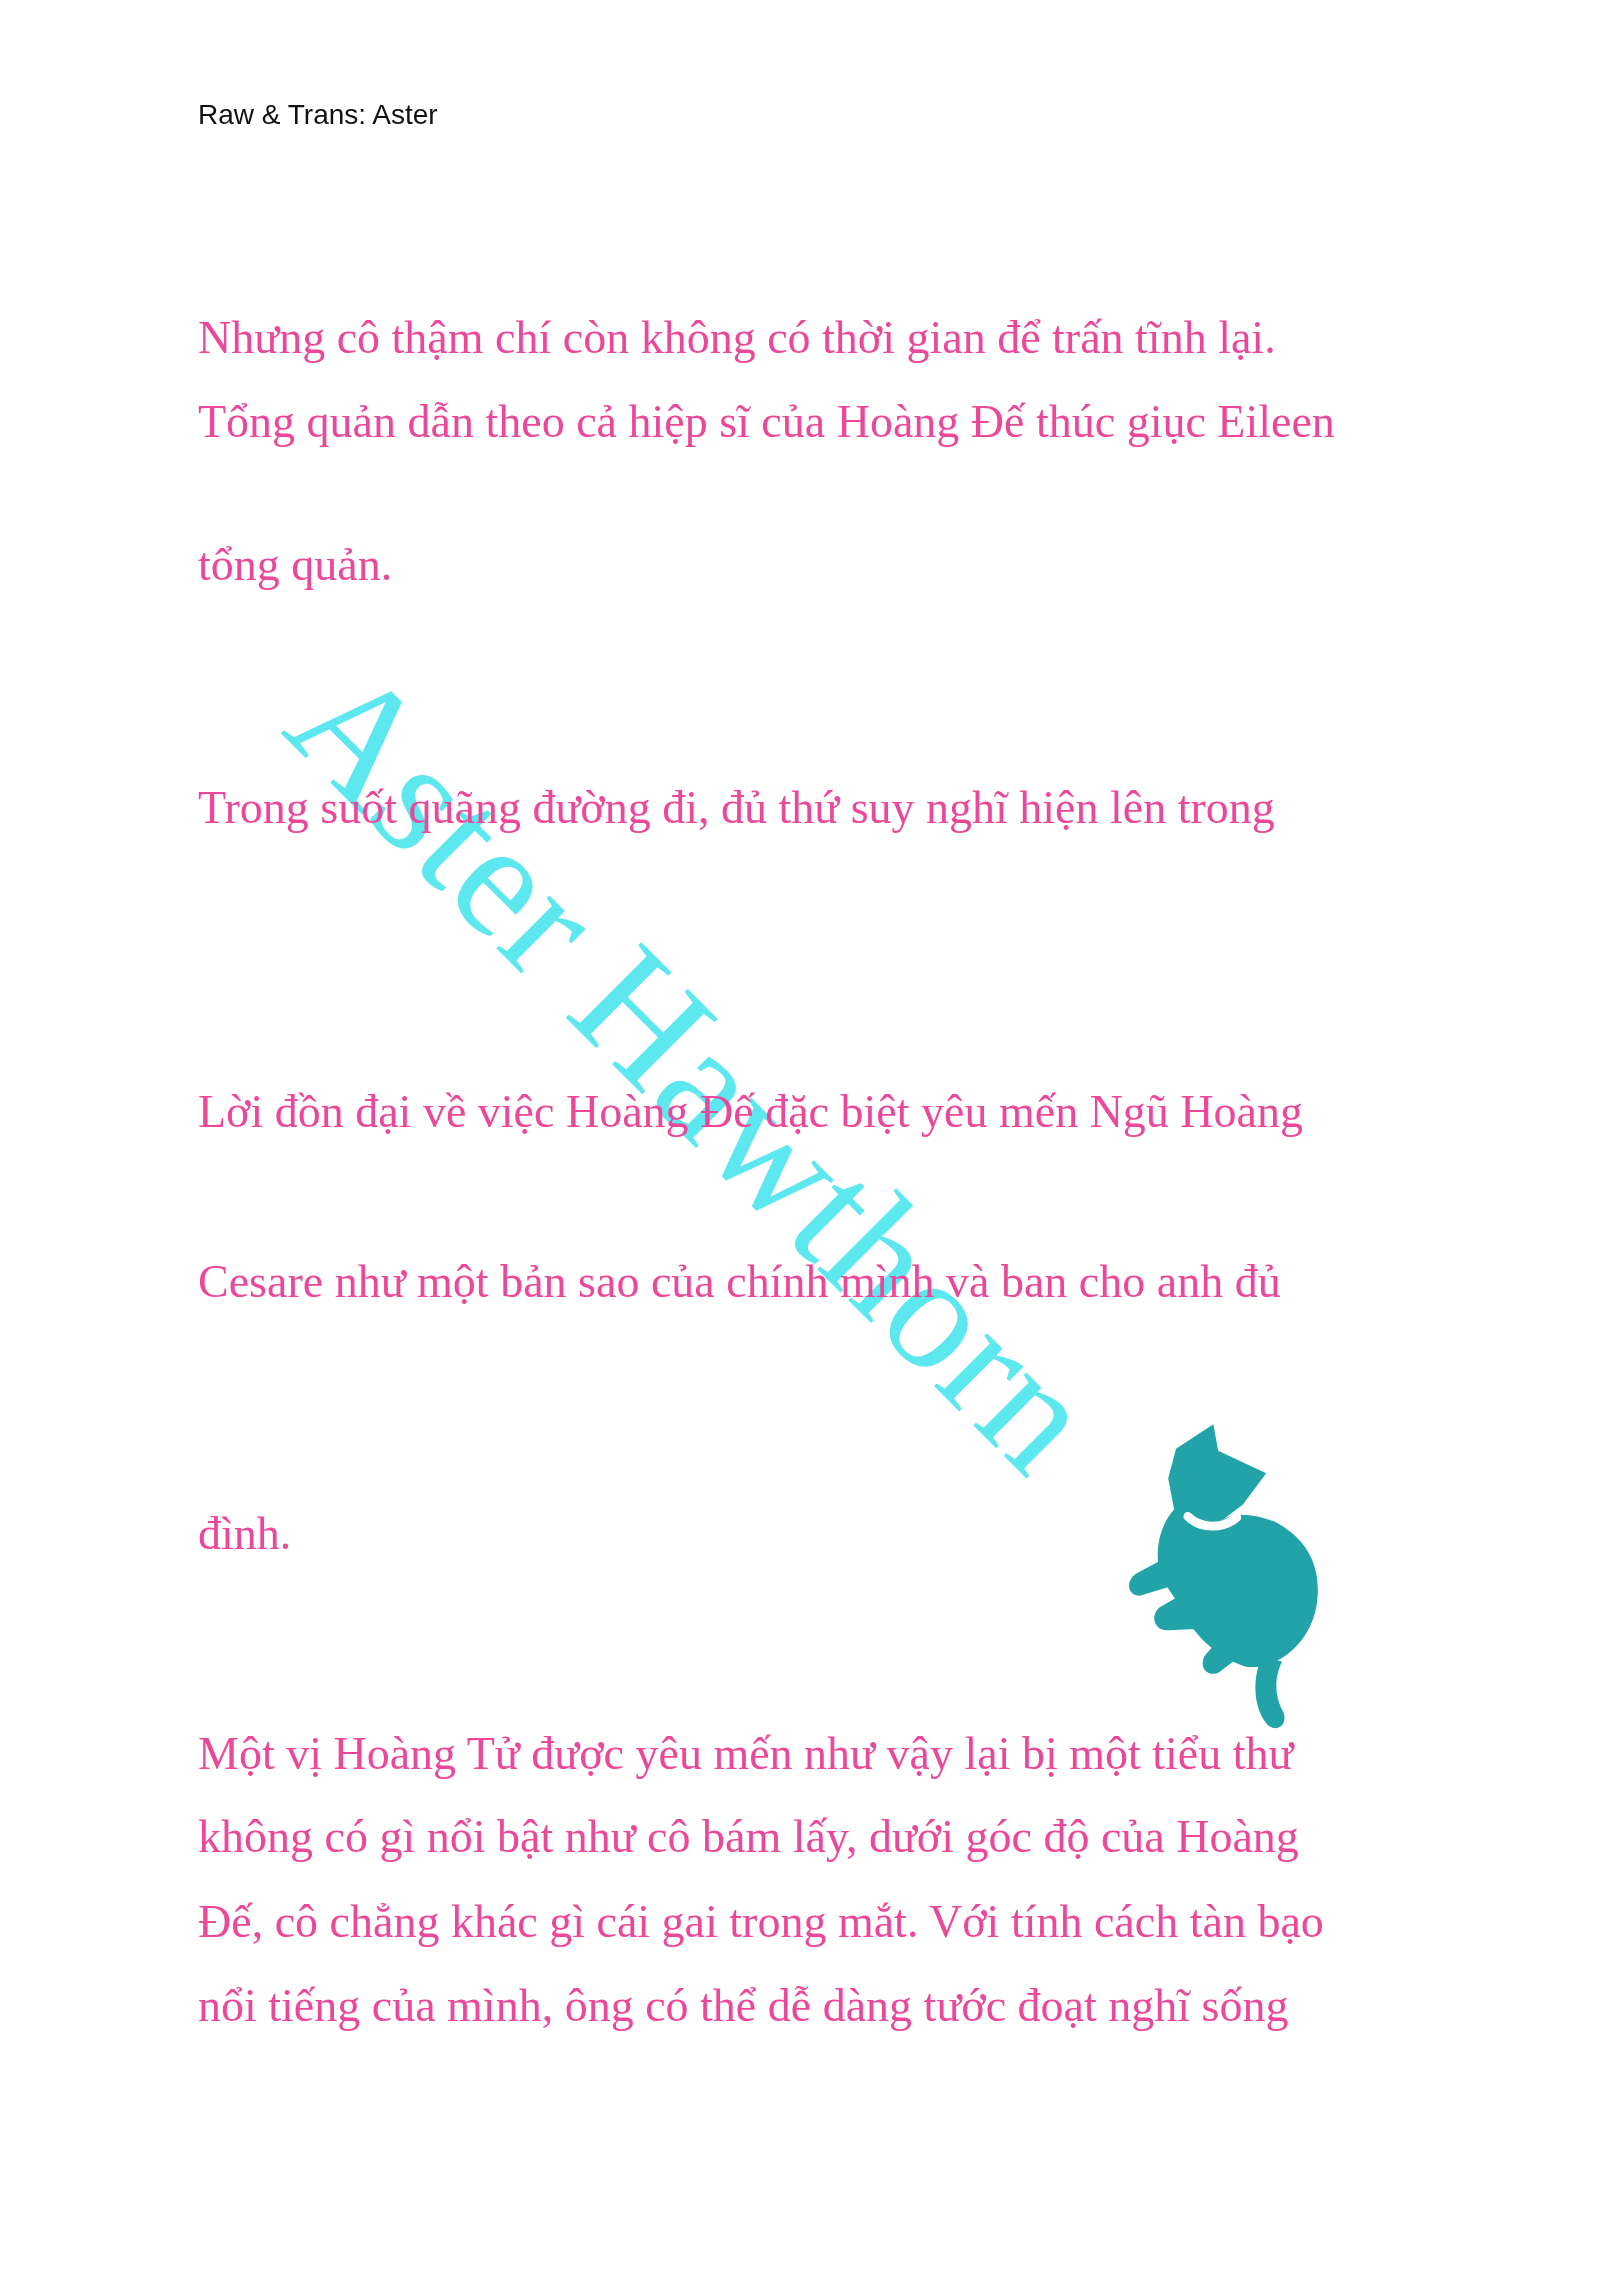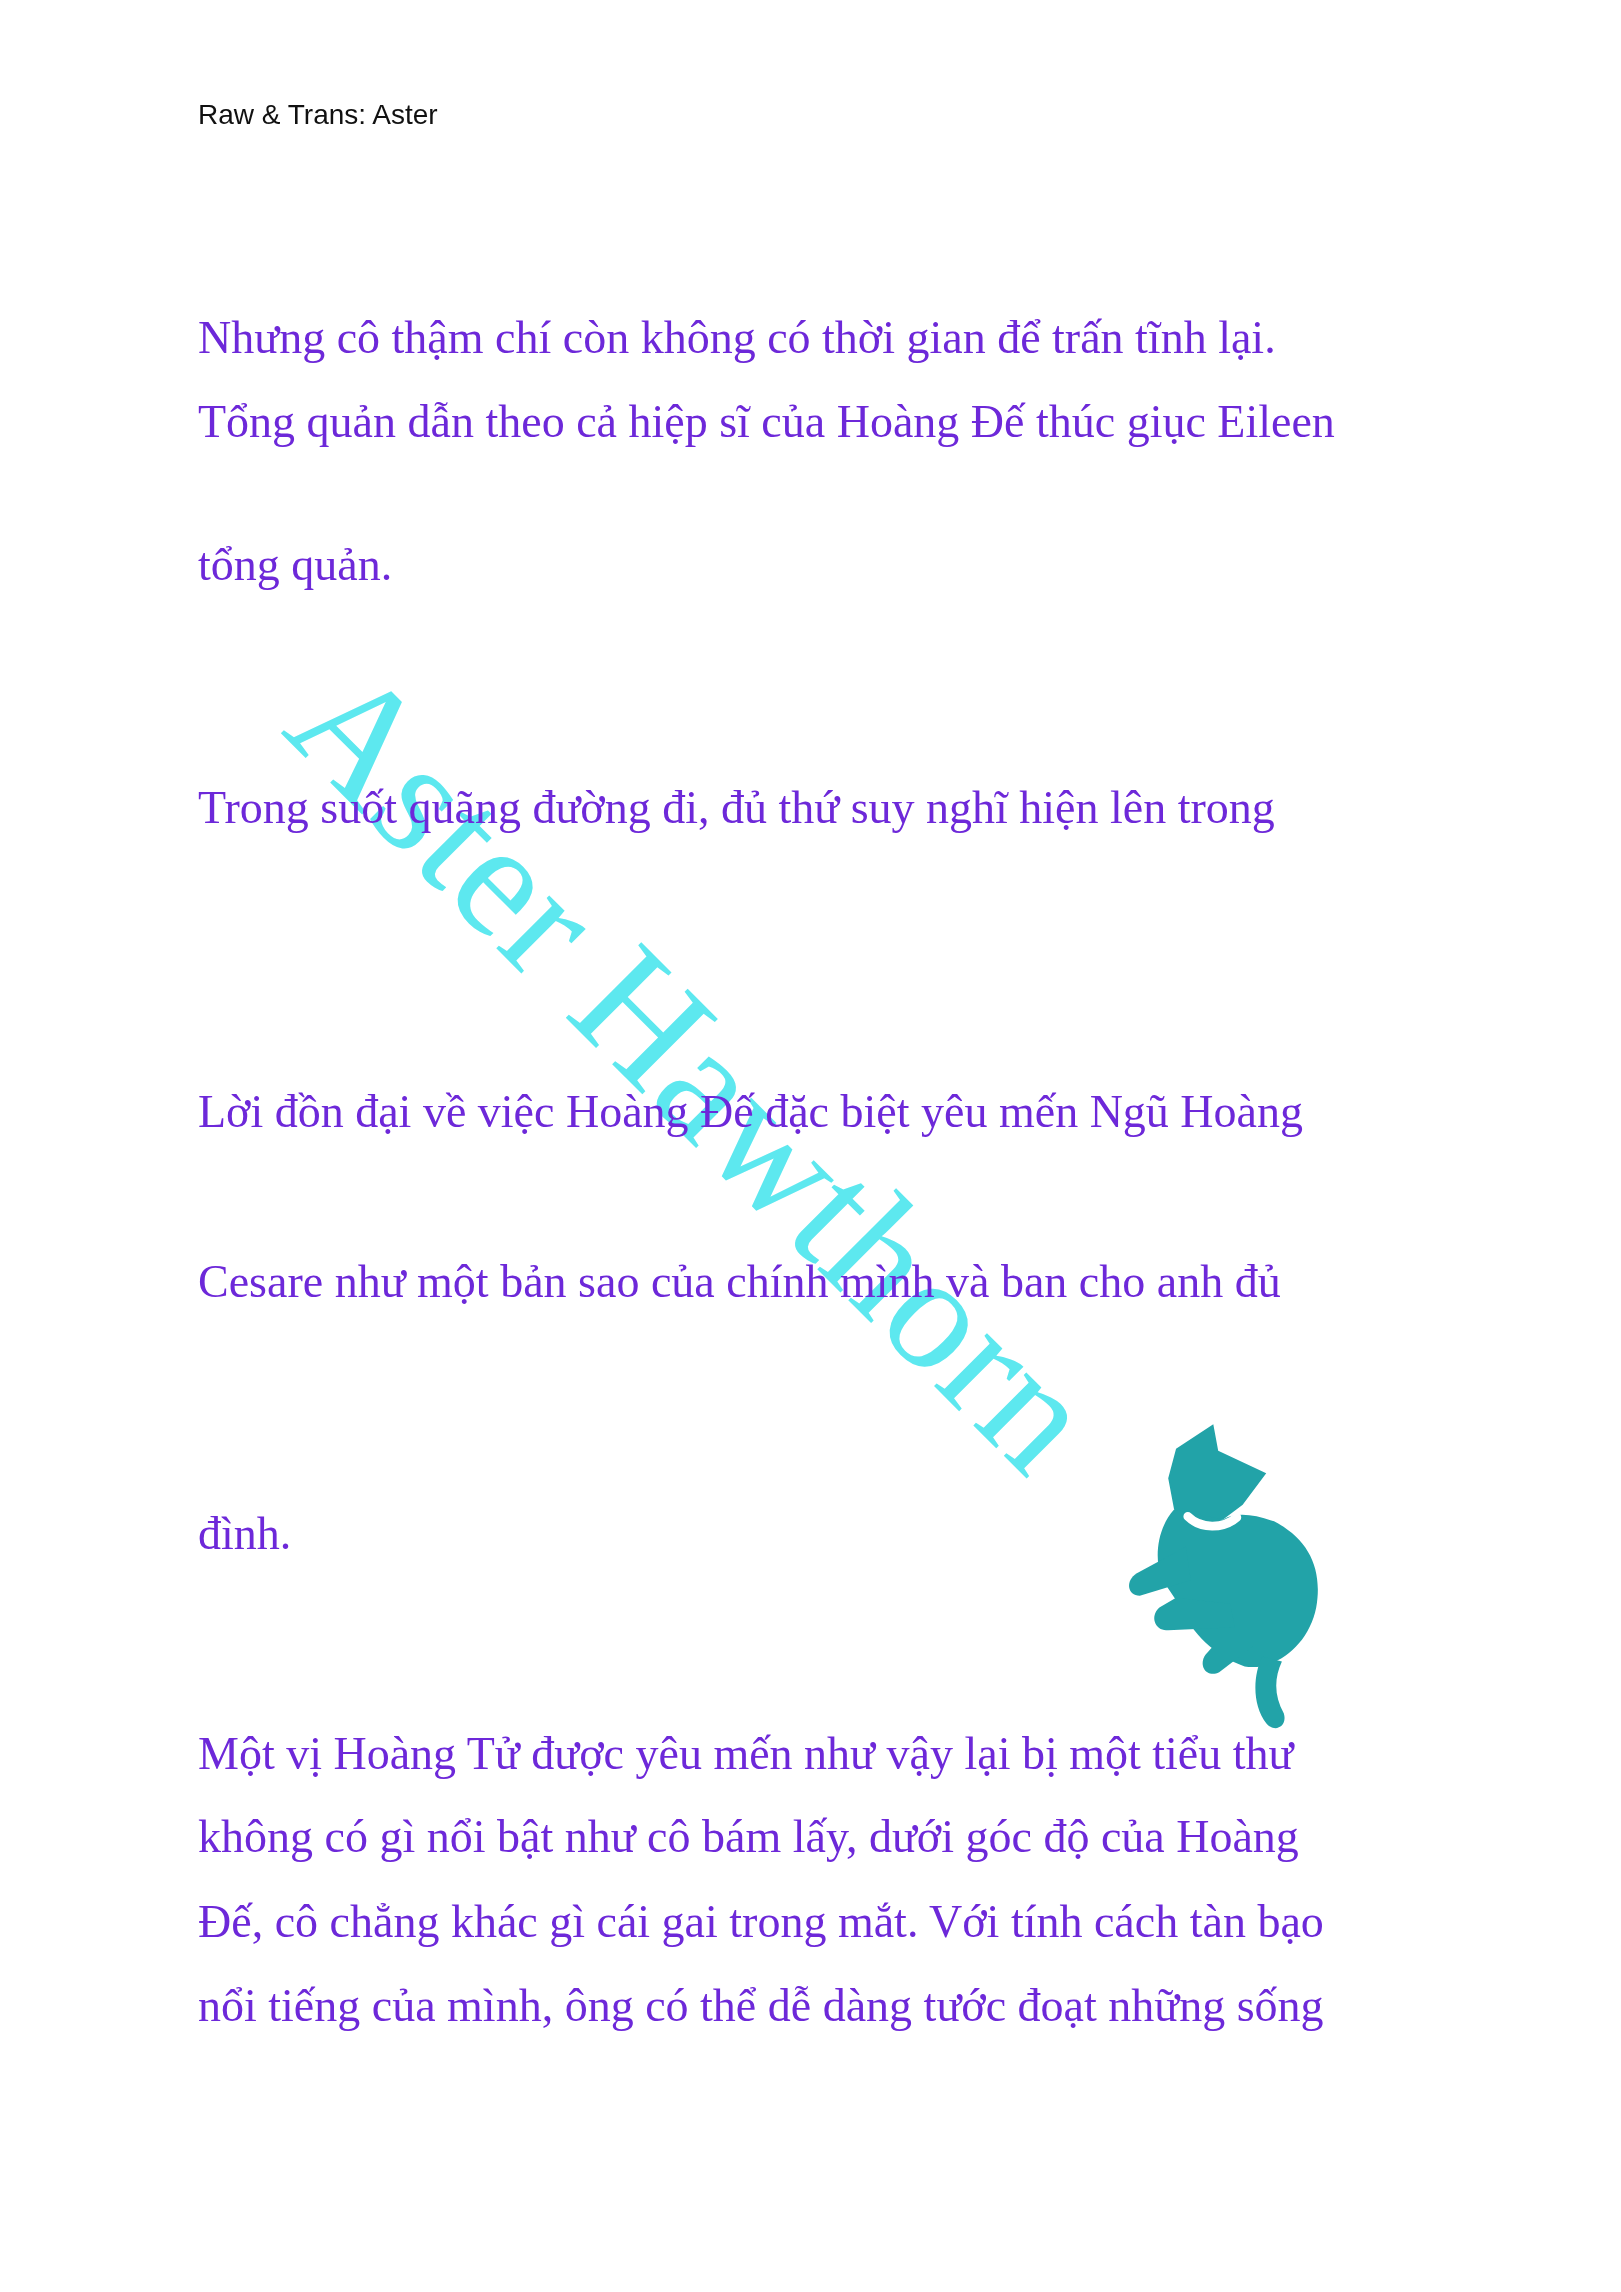"Nhưng cô thậm chí còn" .line { color: #6d28d9 -> #ec4899 }
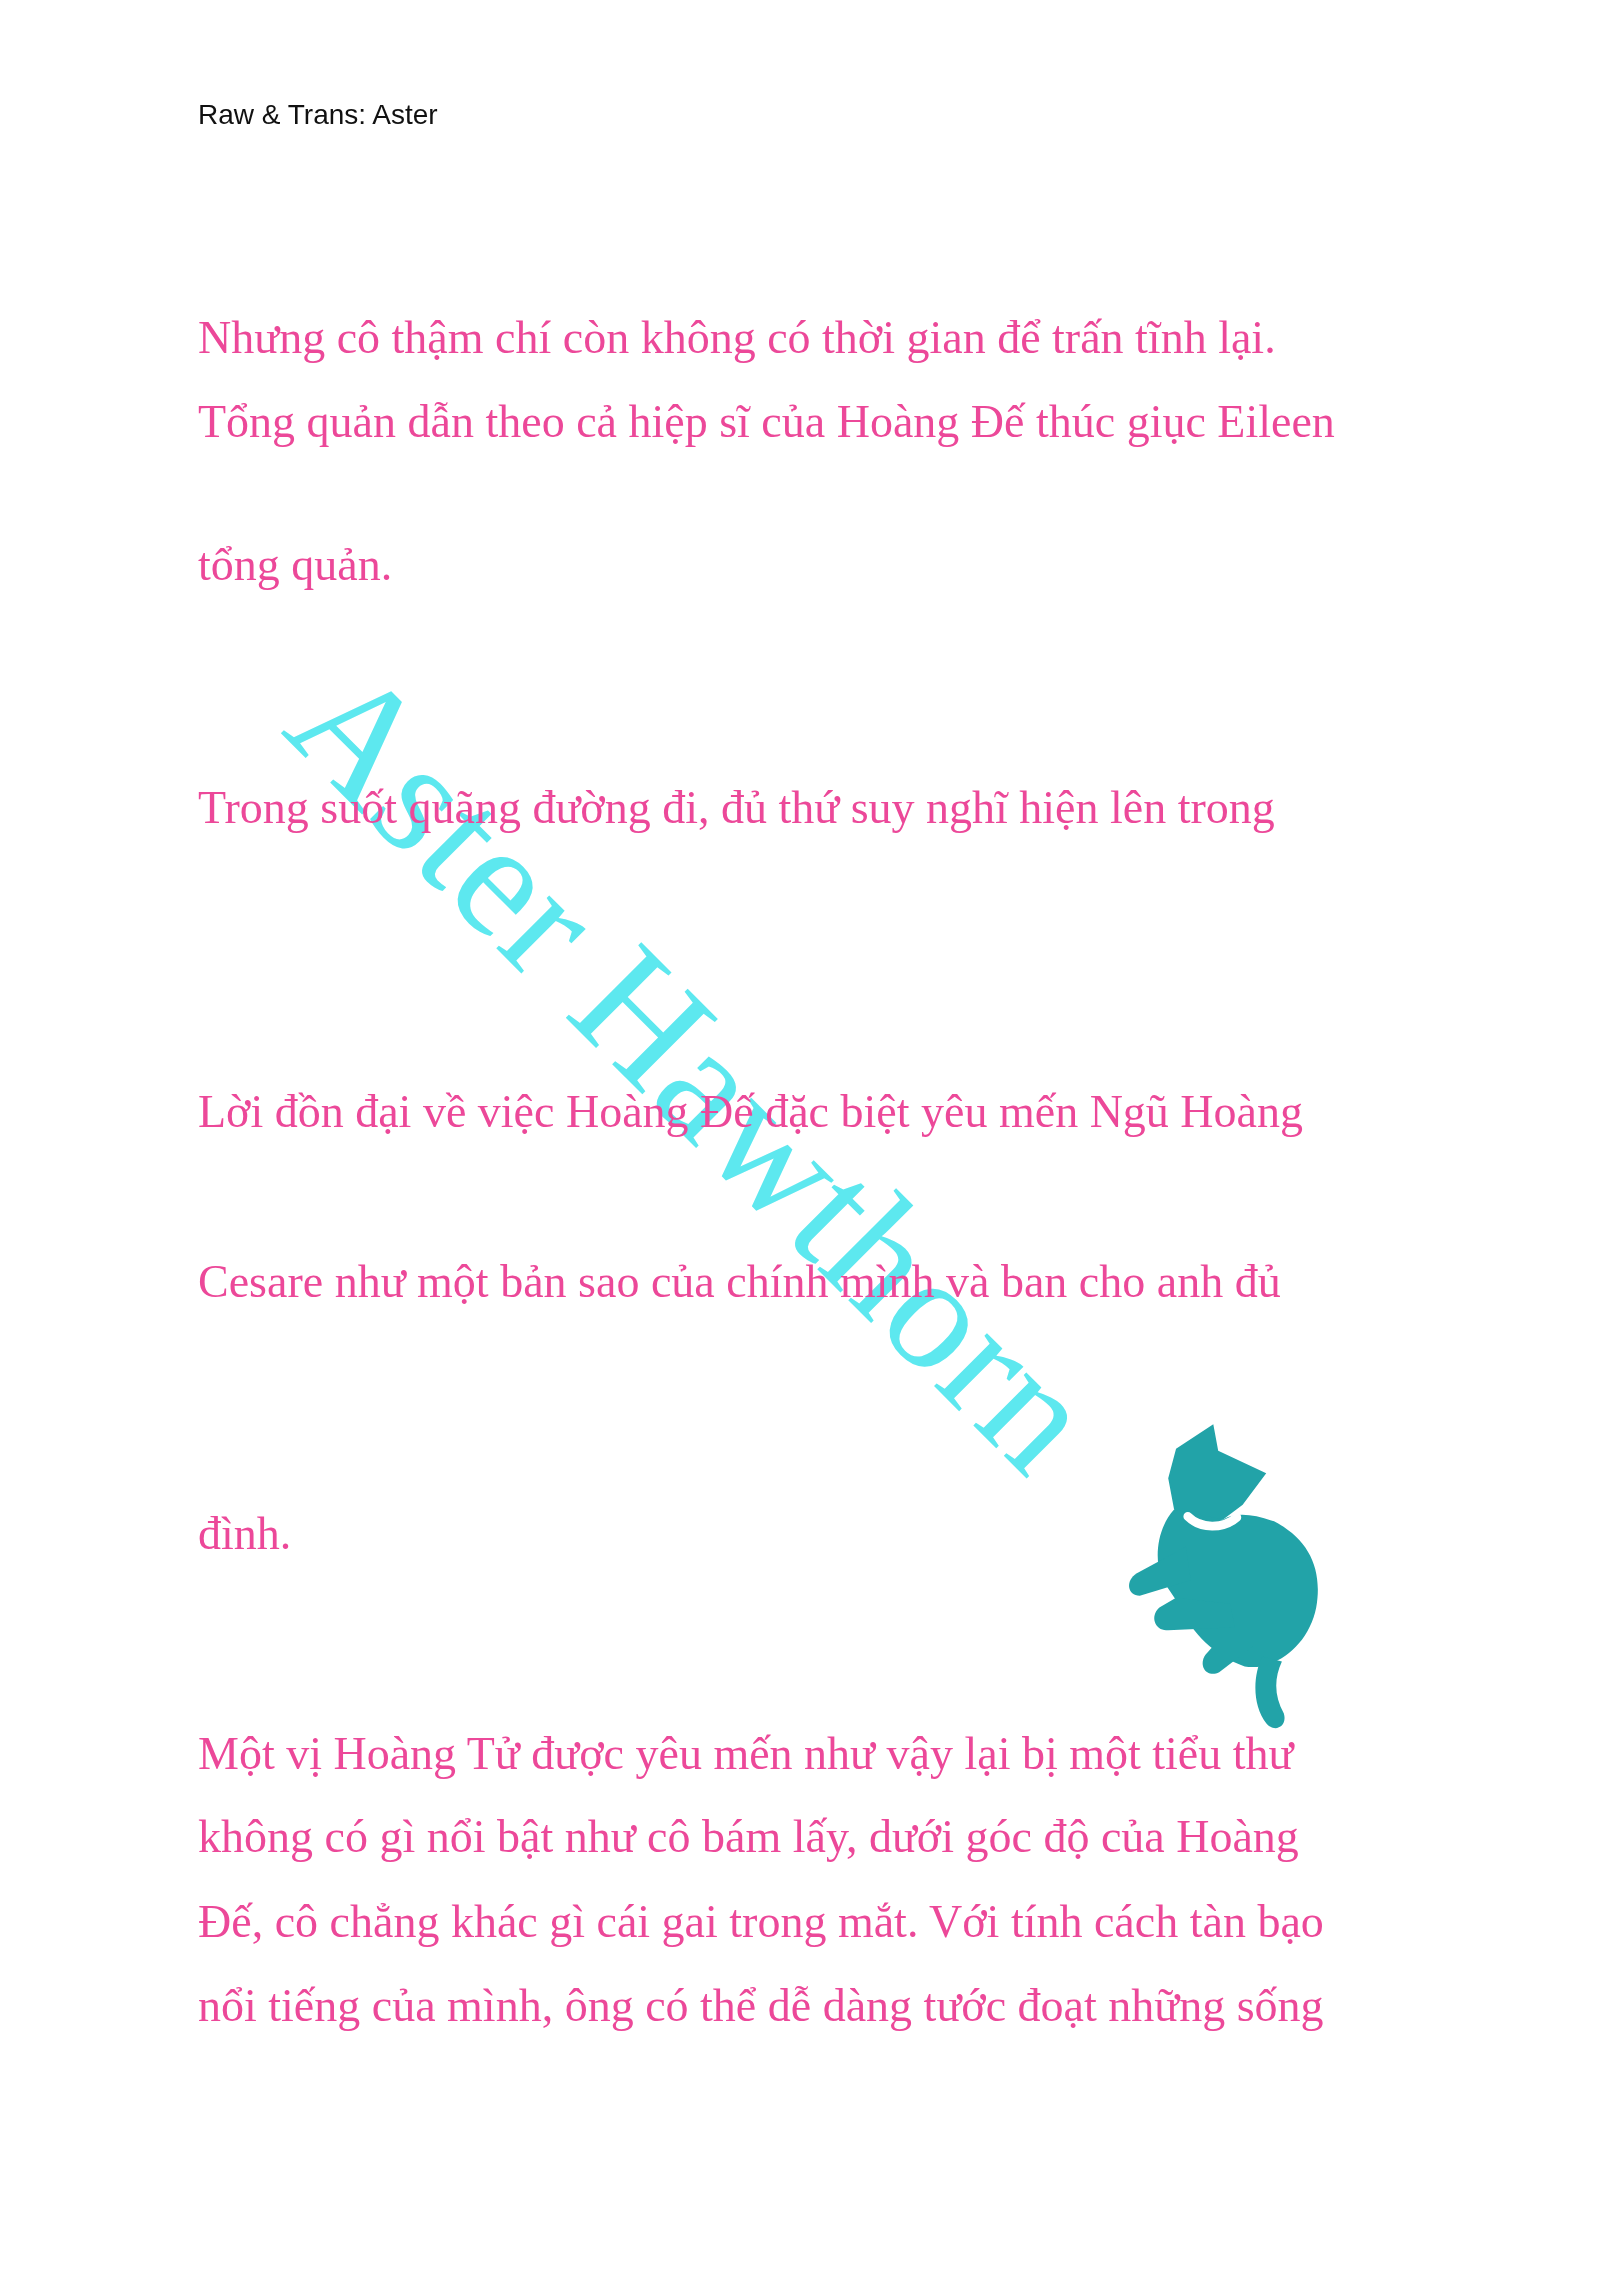"nổi tiếng của mình, ông" div.line { text: những -> nghĩ }
